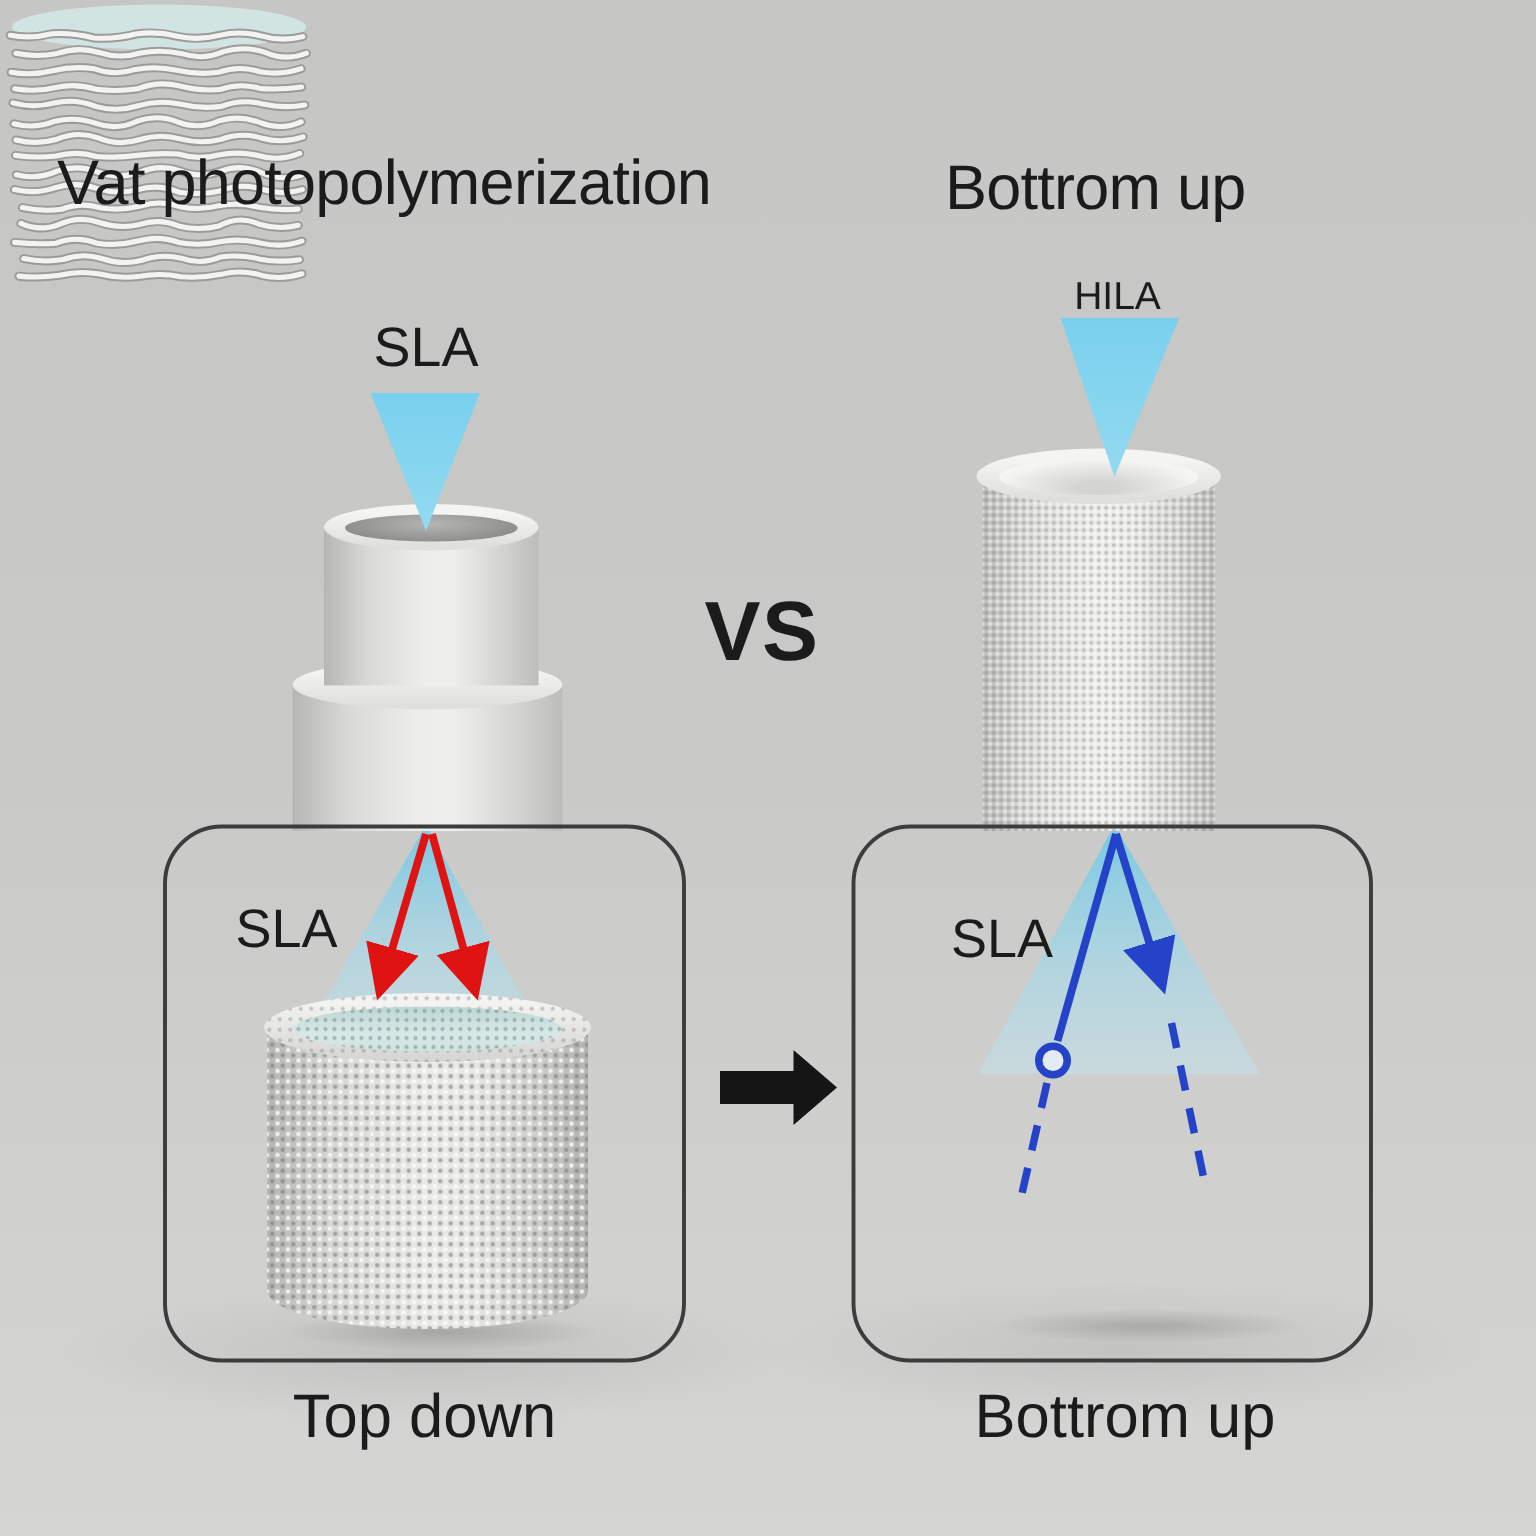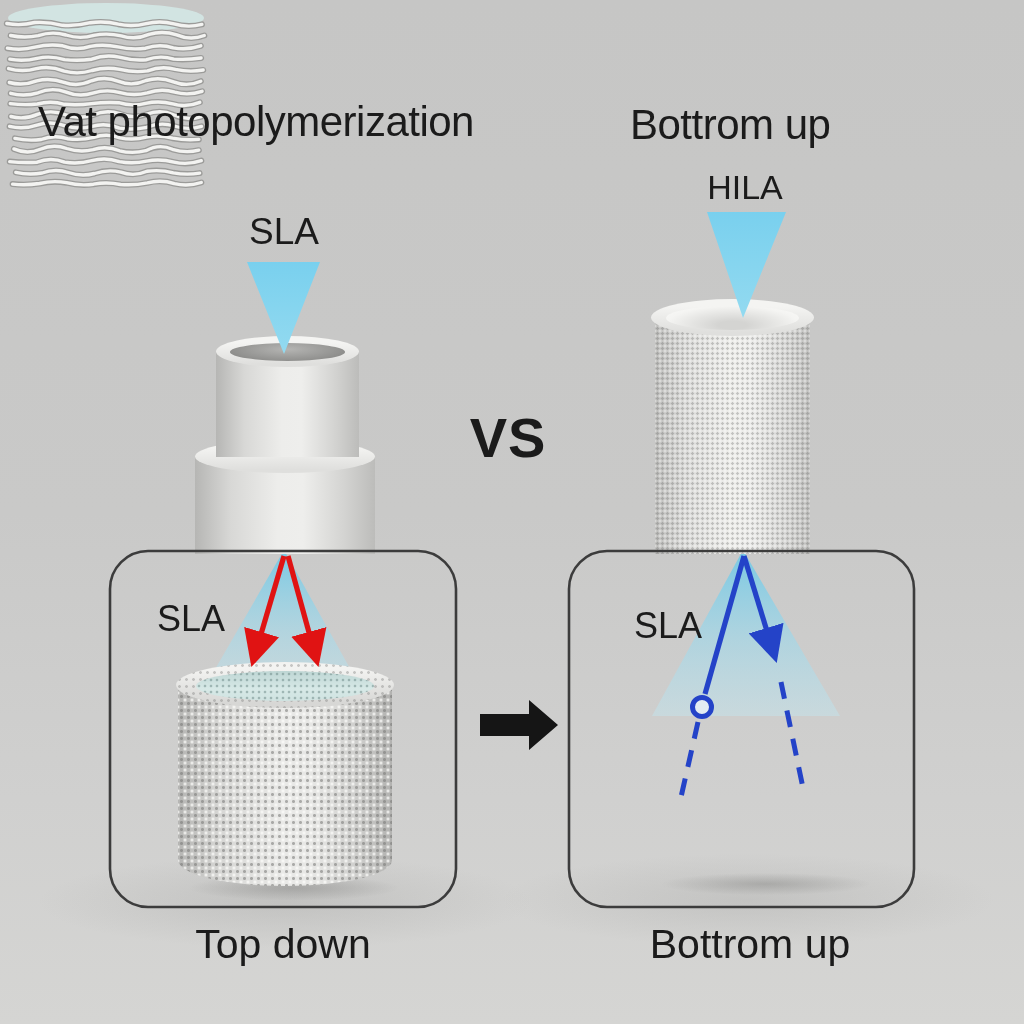"HILA" div.txt { font-size: 34px -> 26px; top: 170px -> 184px }
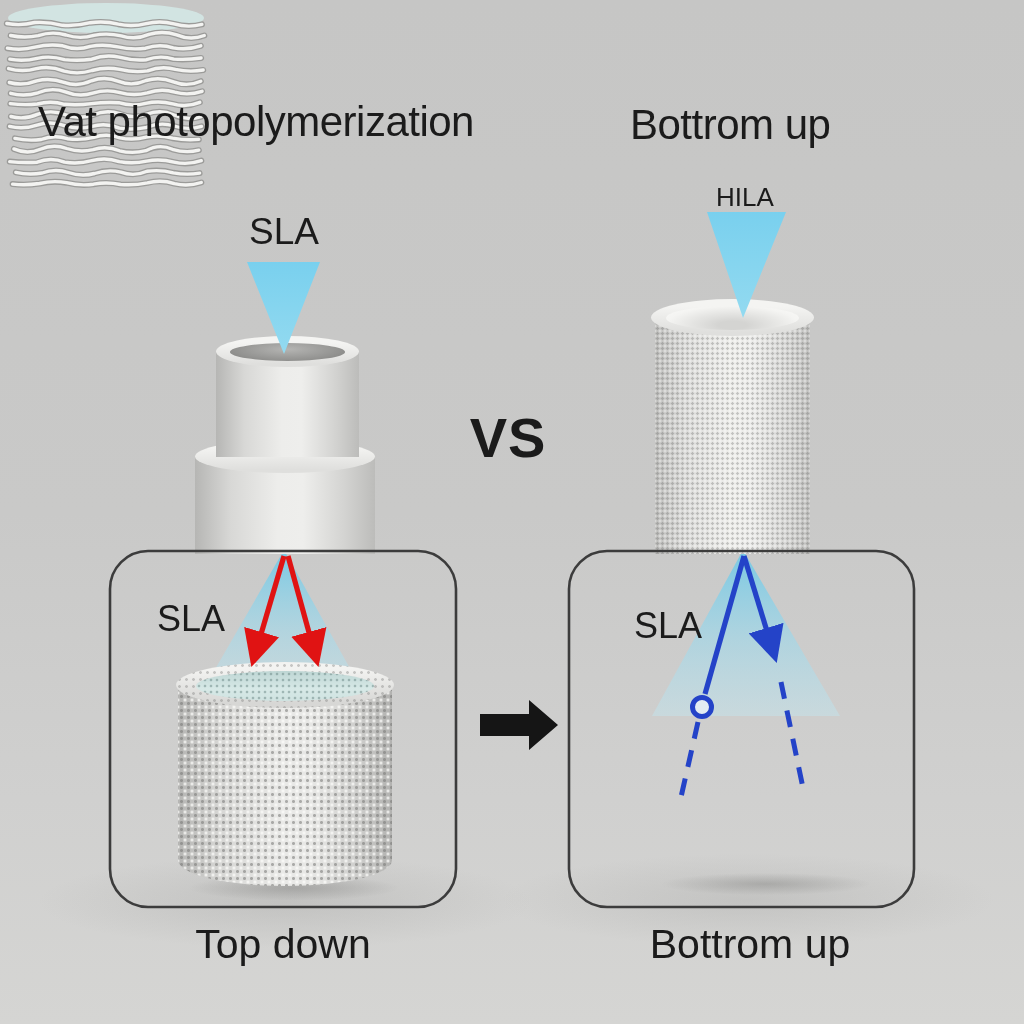"VS" div.txt { top: 410px -> 393px }
